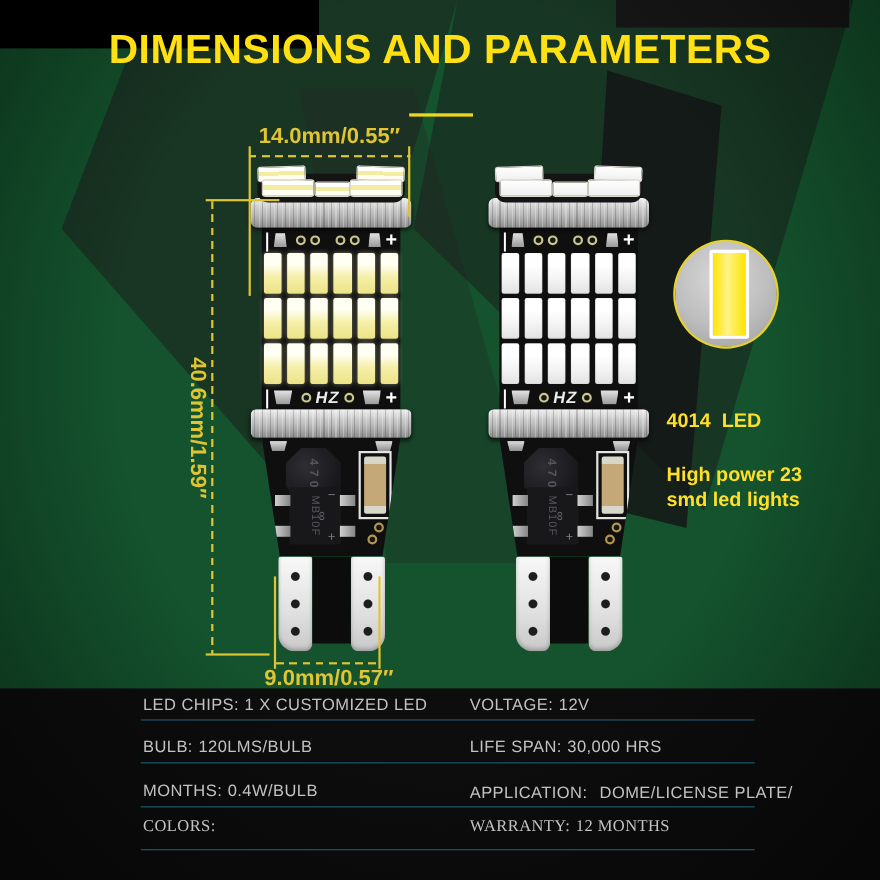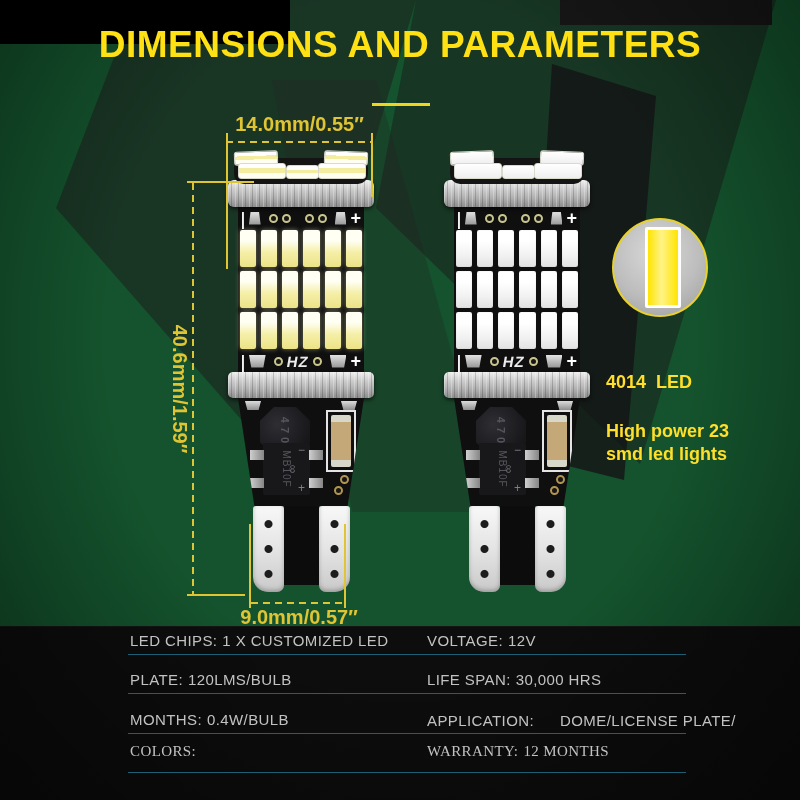"PLATE:" span.lbl { text: PLATE -> BULB }
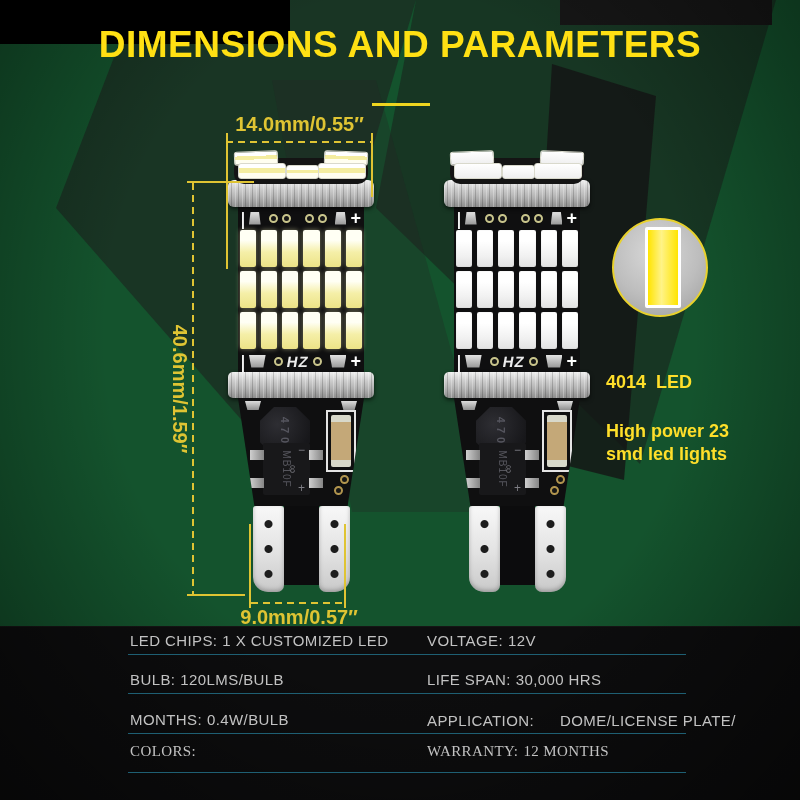"APPLICATION:" .cell-r.app { gap: 21px -> 6px }
